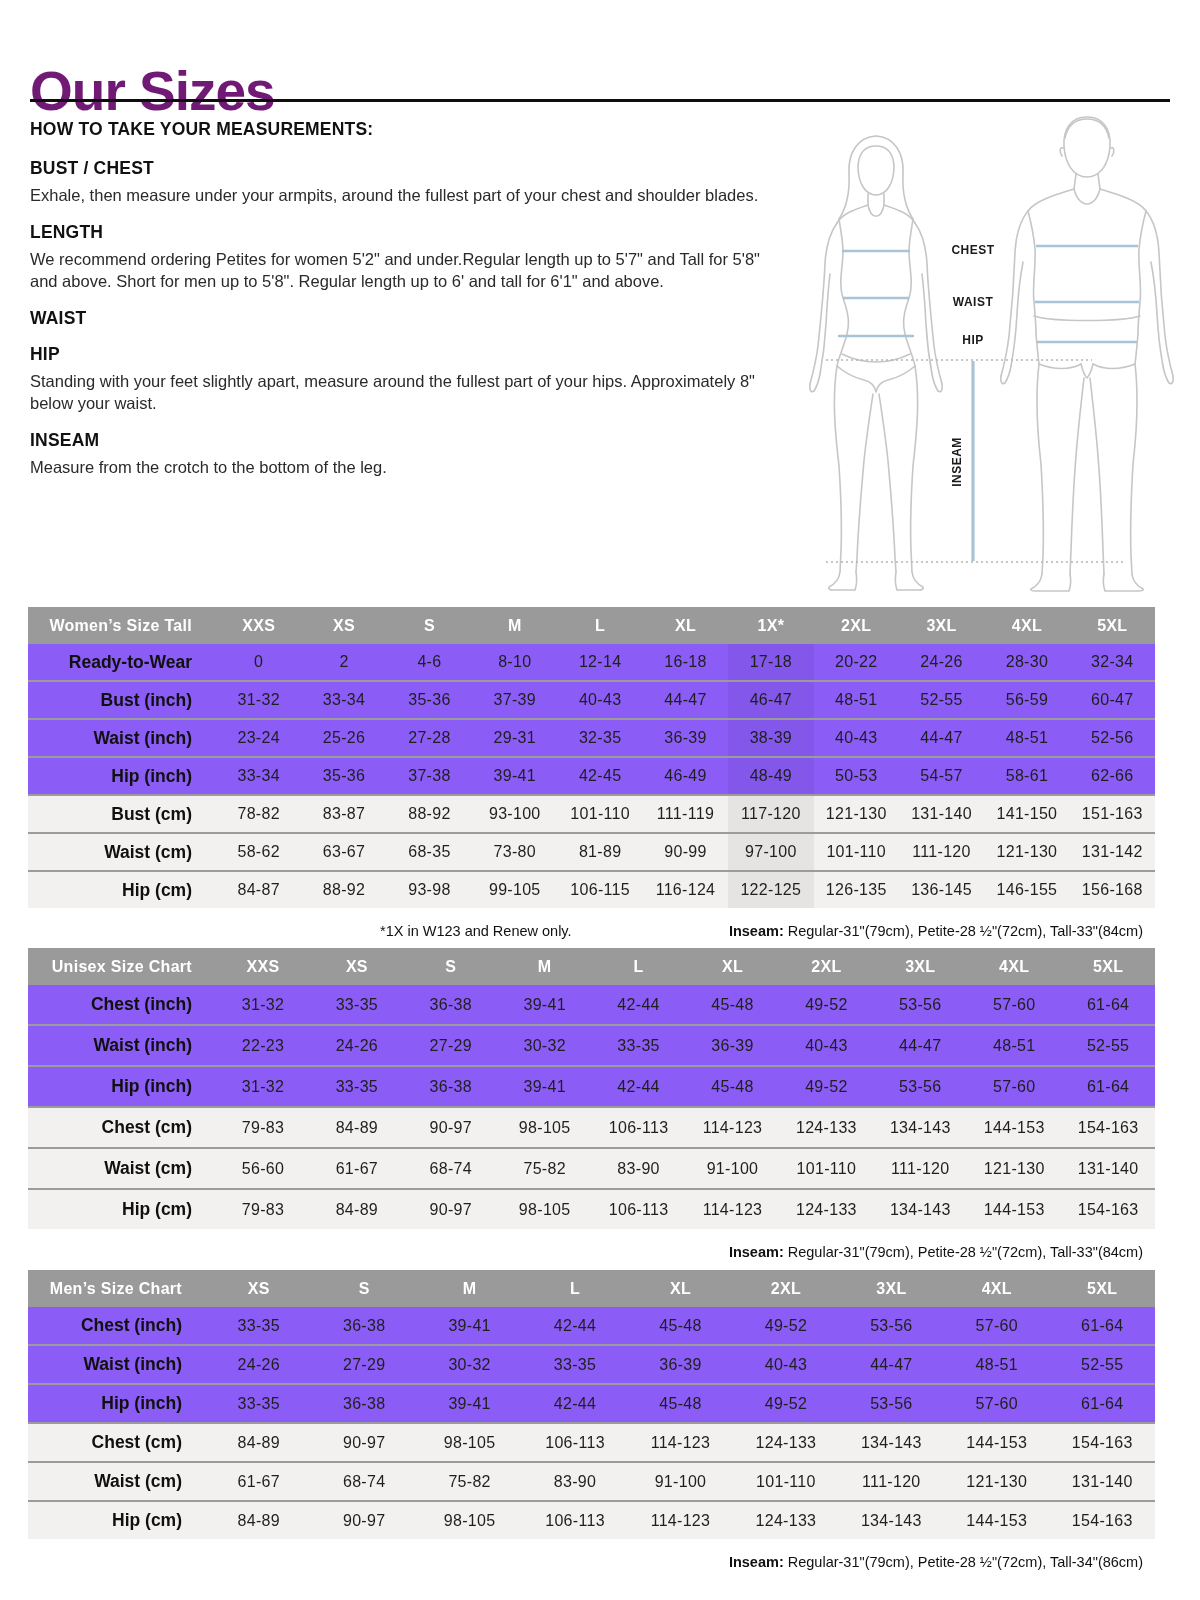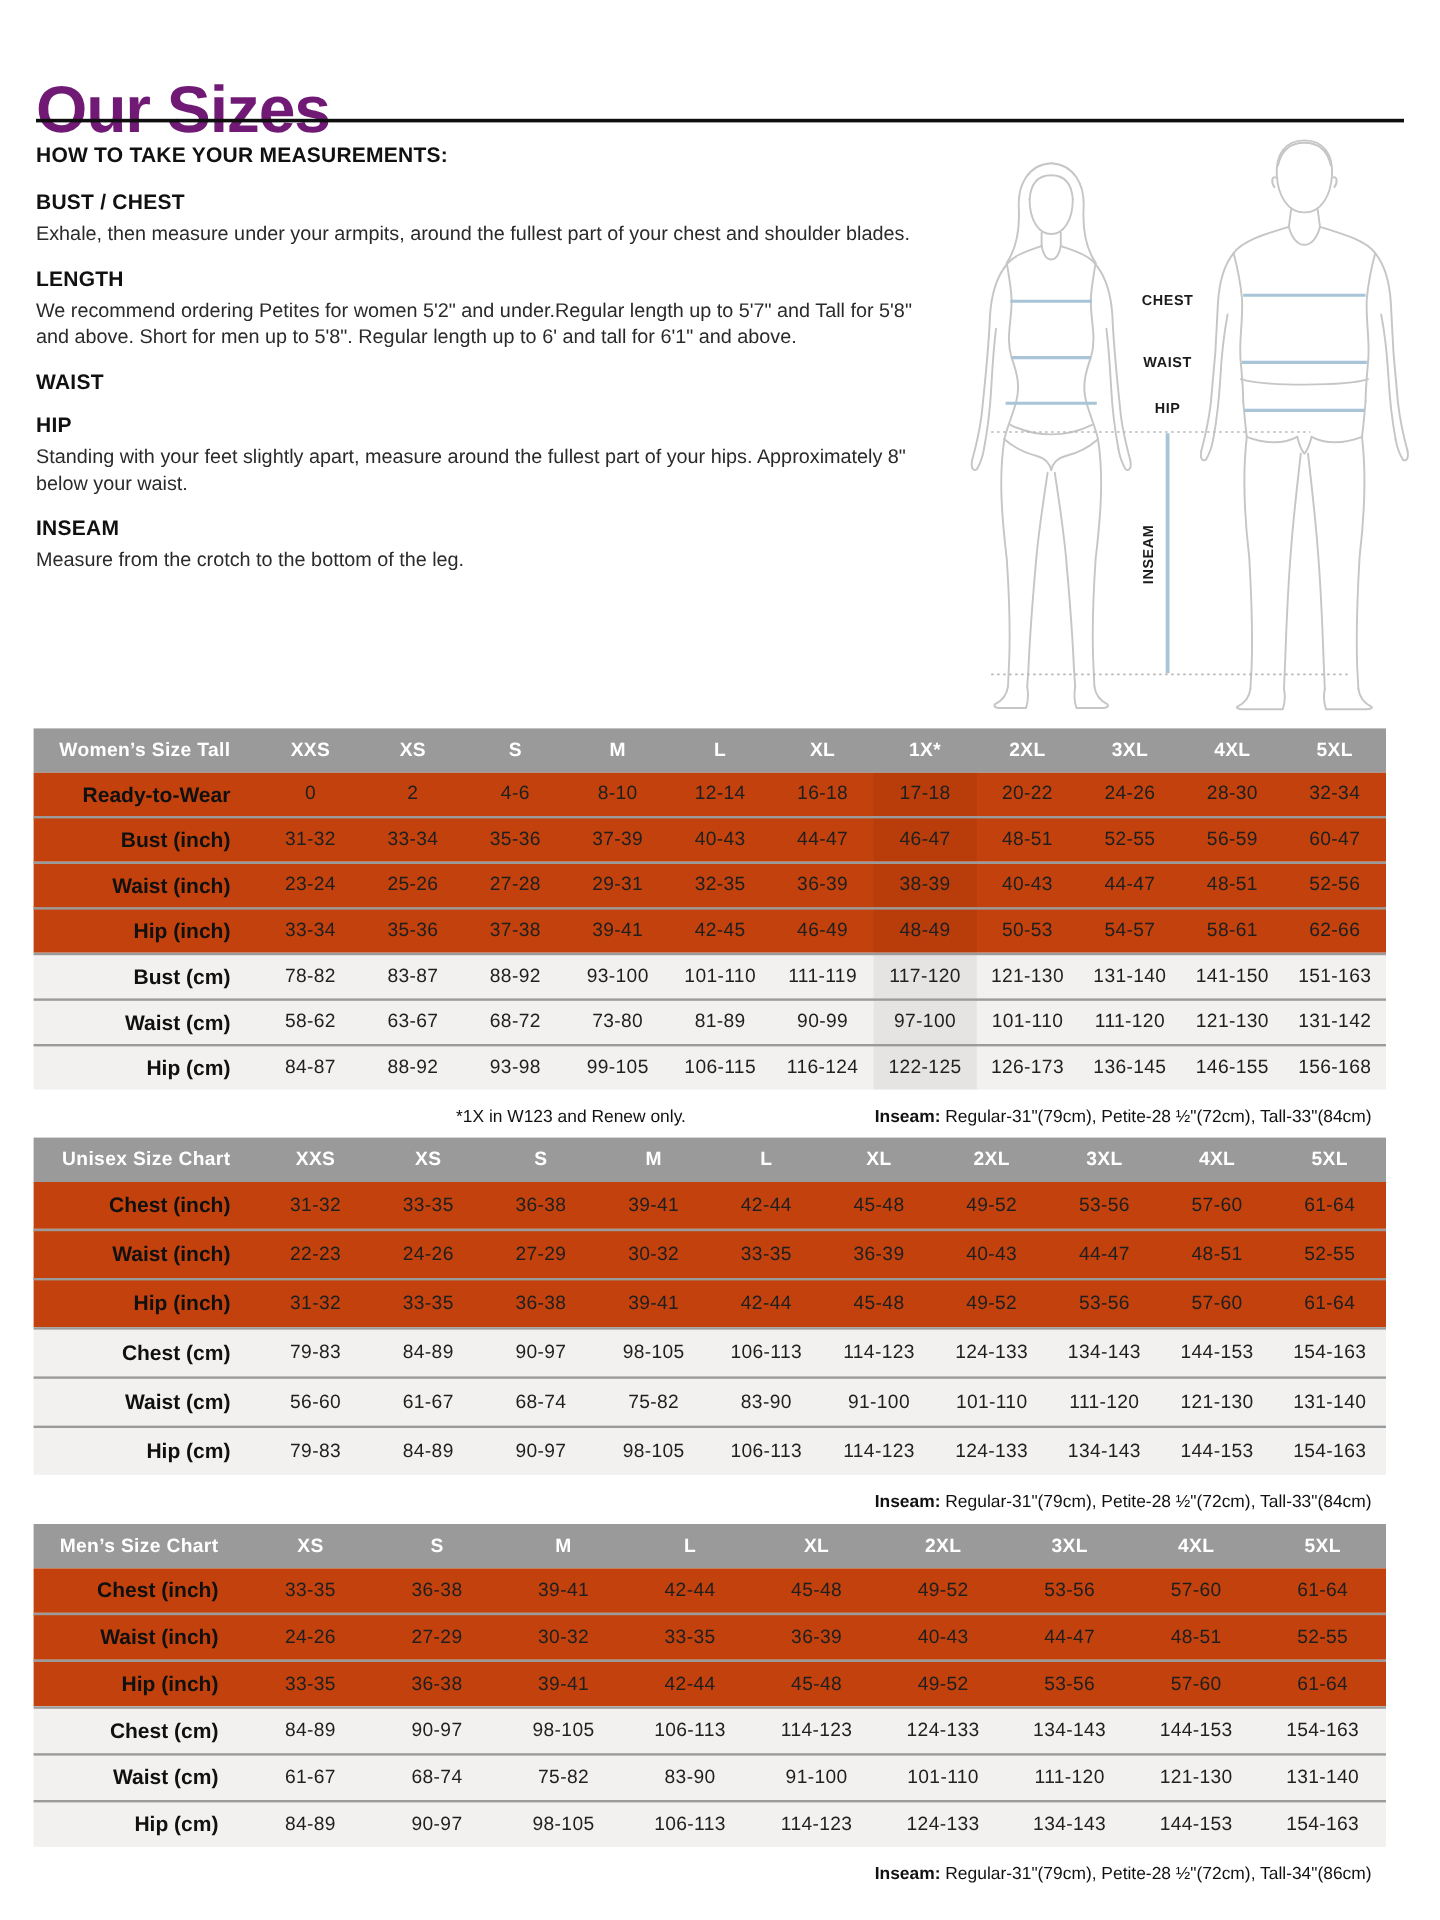"Ready-to-Wear" .tdata { background: #c2410c -> #8b5cf6 }
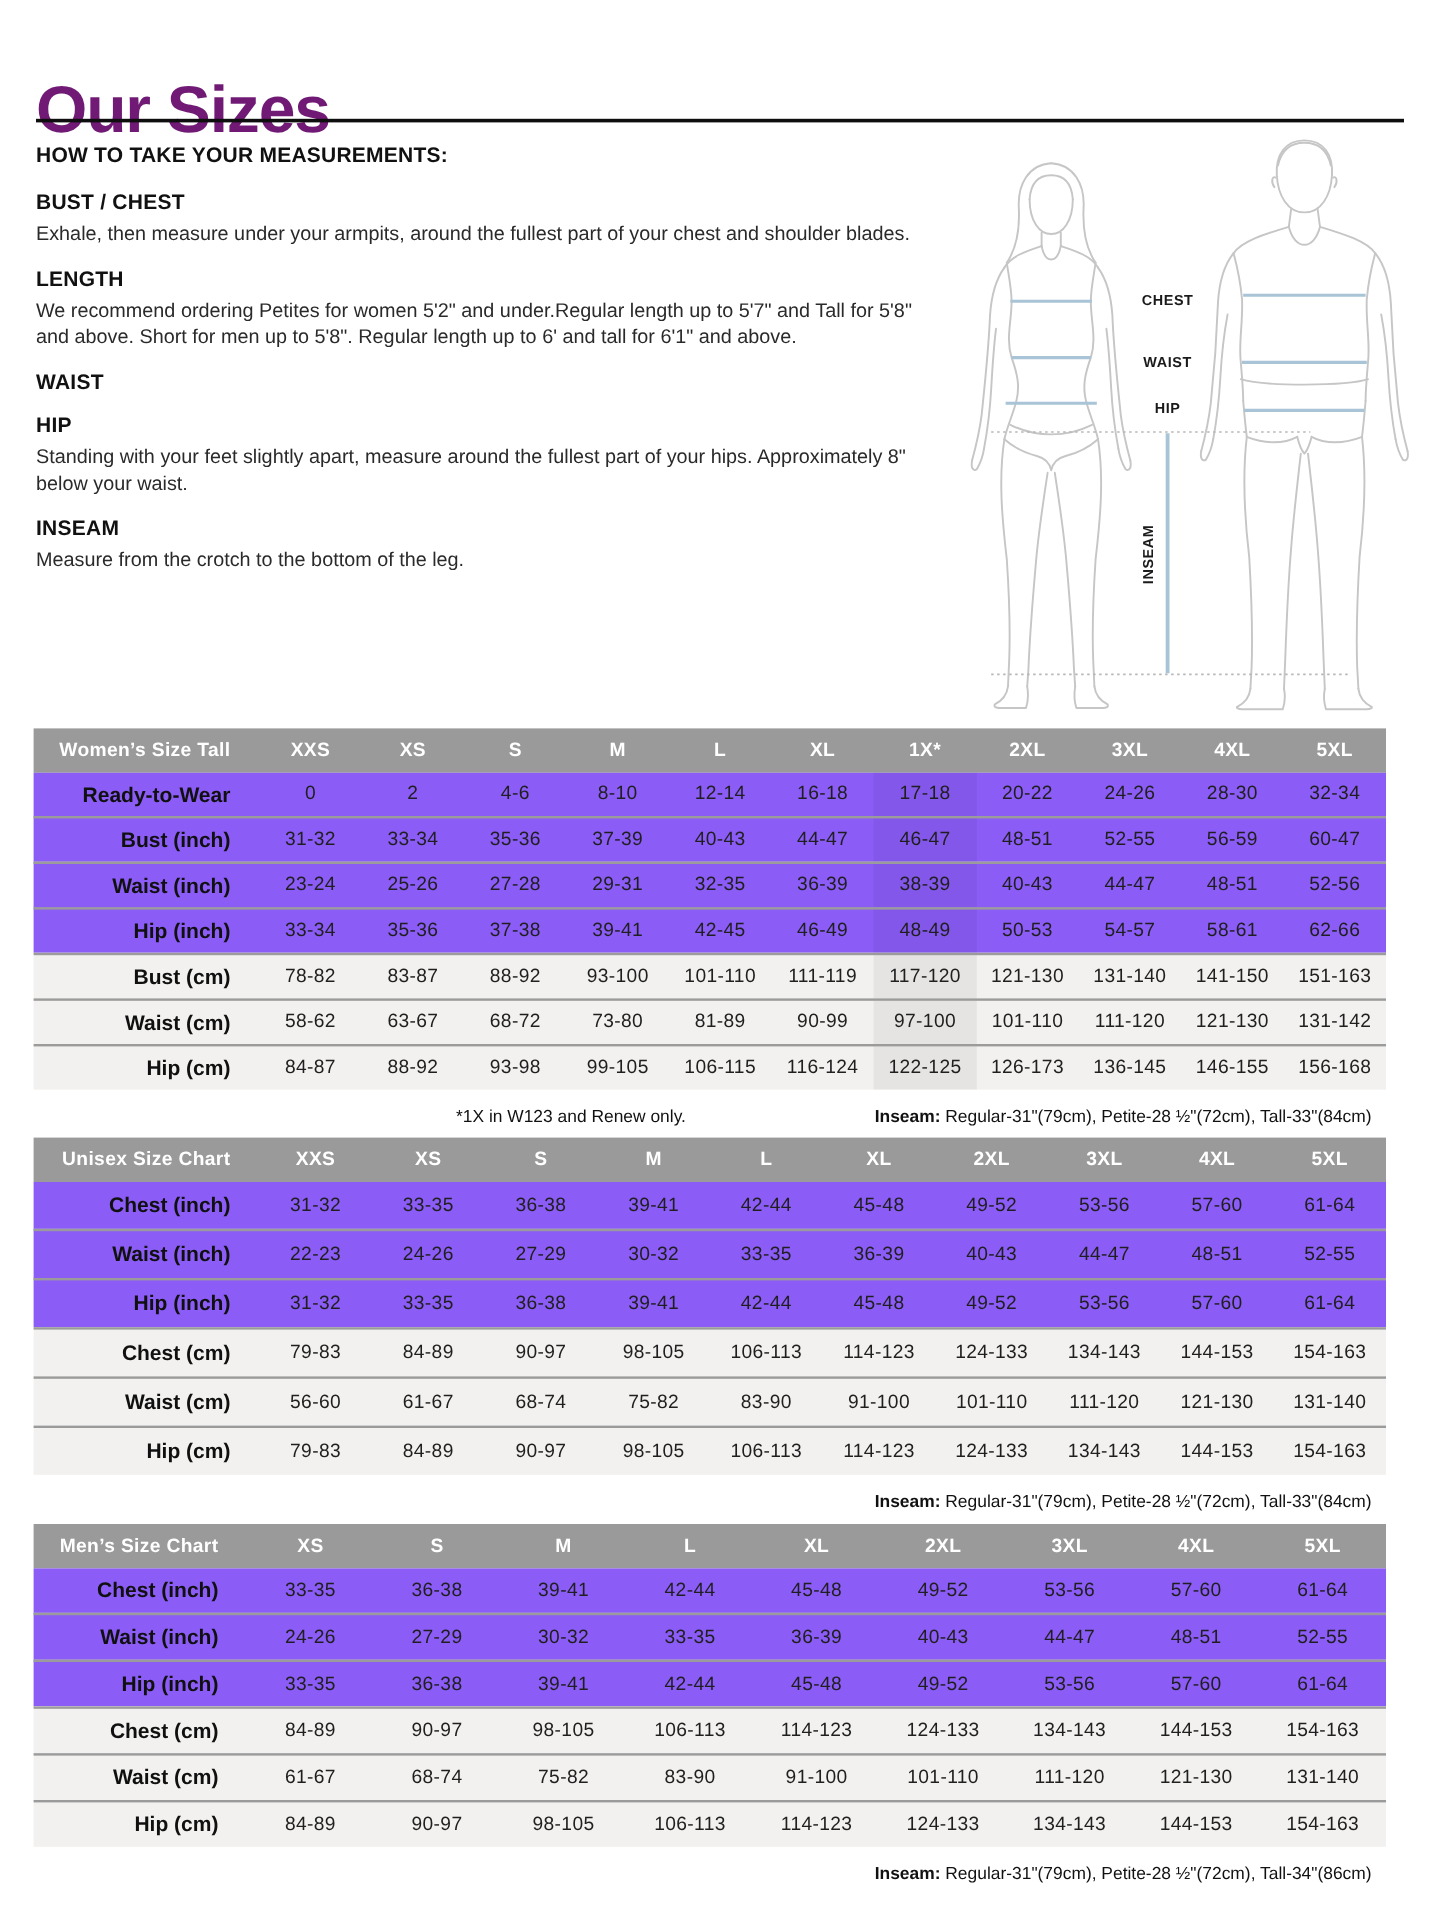"68-72" div.td { text: 68-72 -> 68-35 }
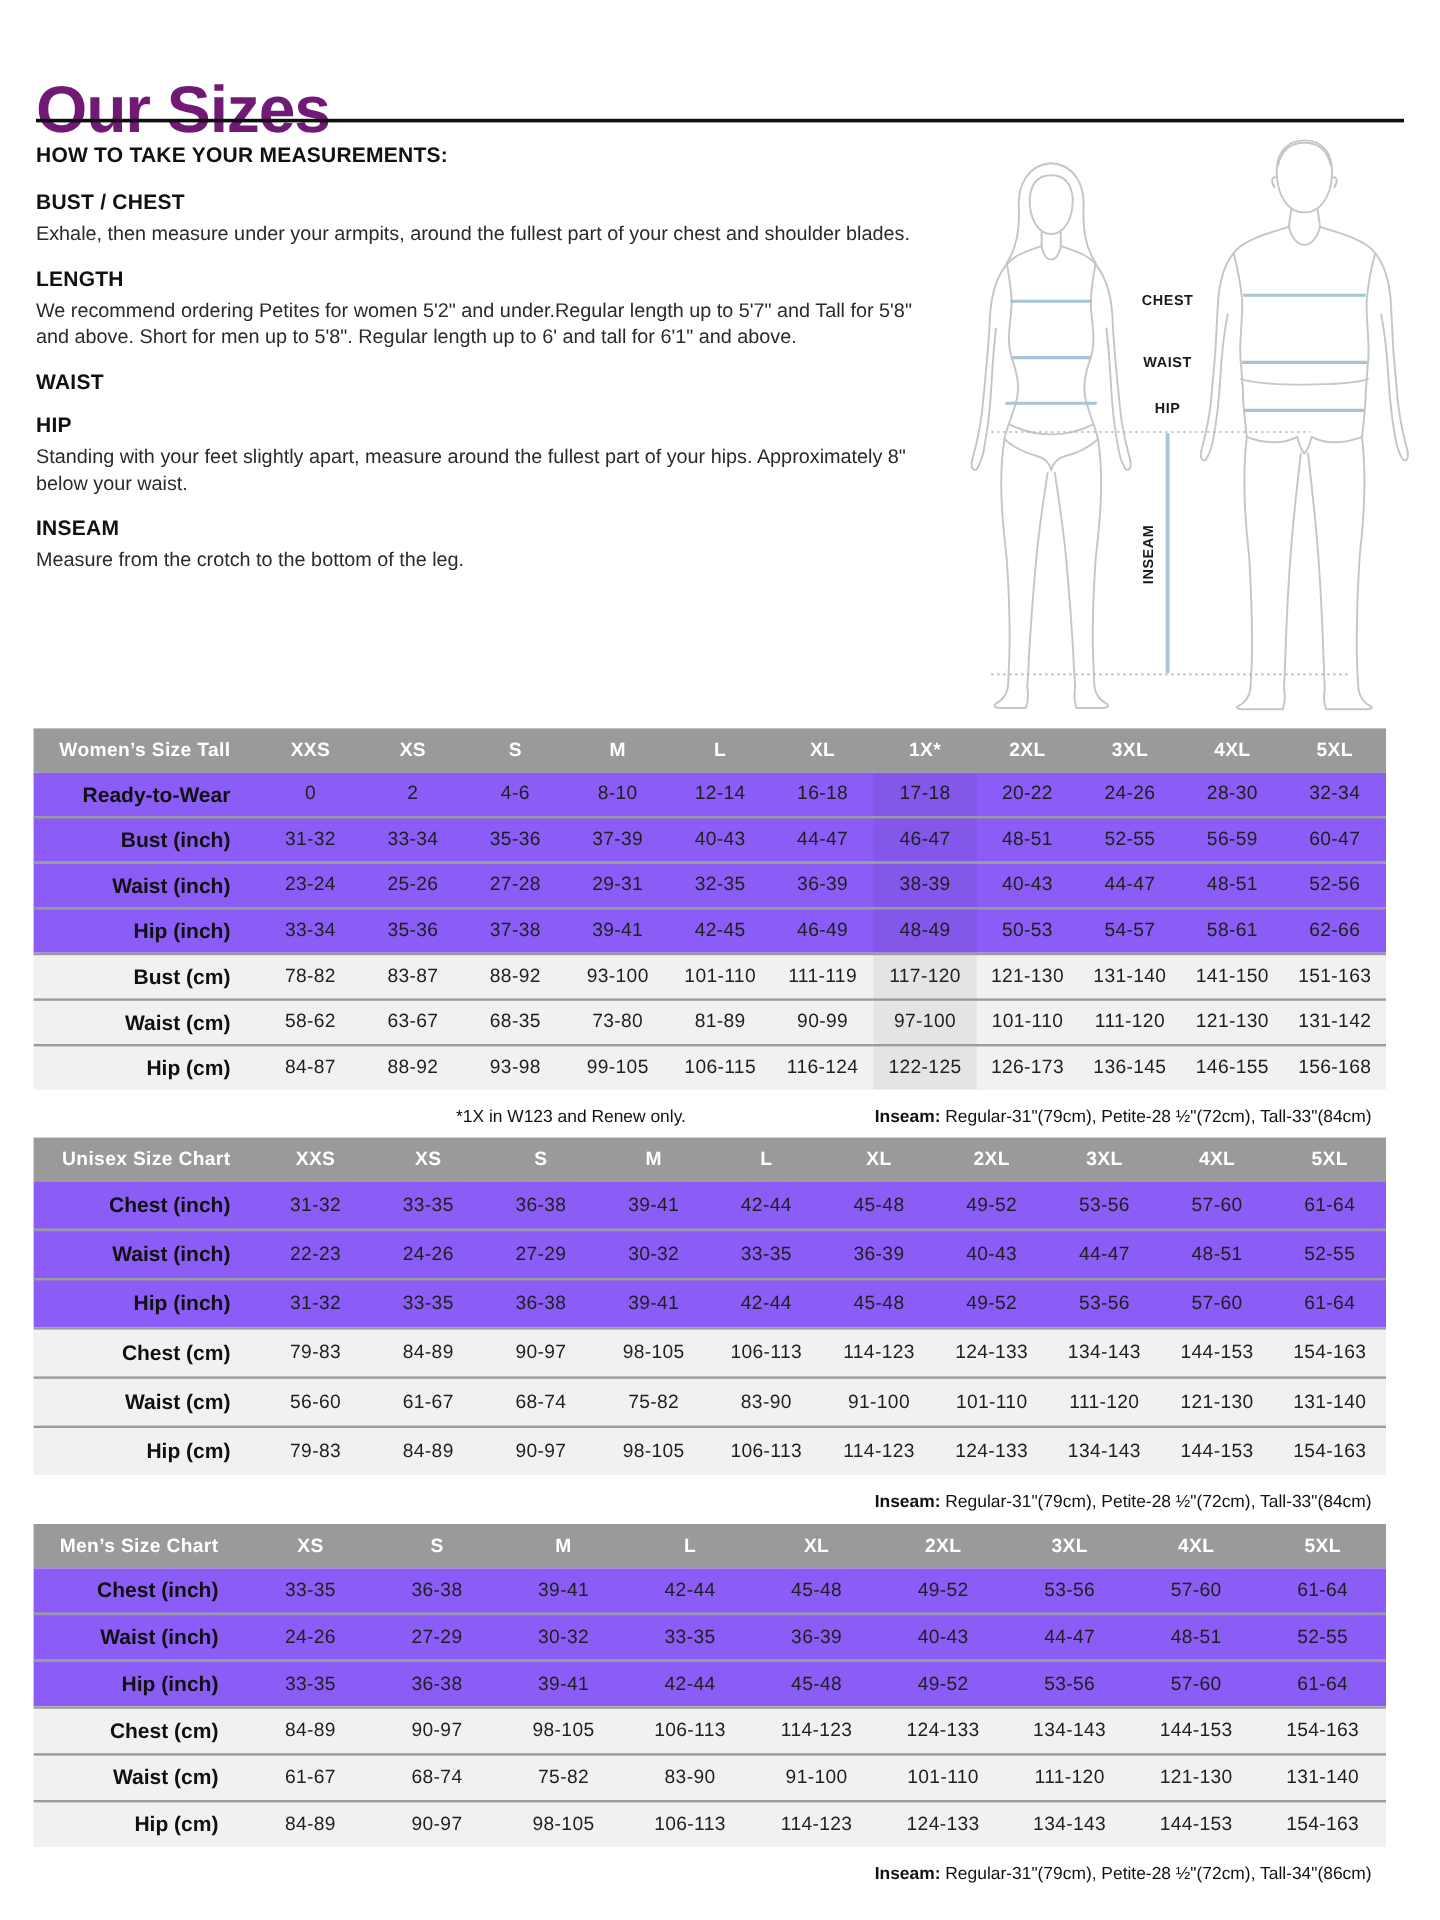"126-173" div.td { text: 126-173 -> 126-135 }
